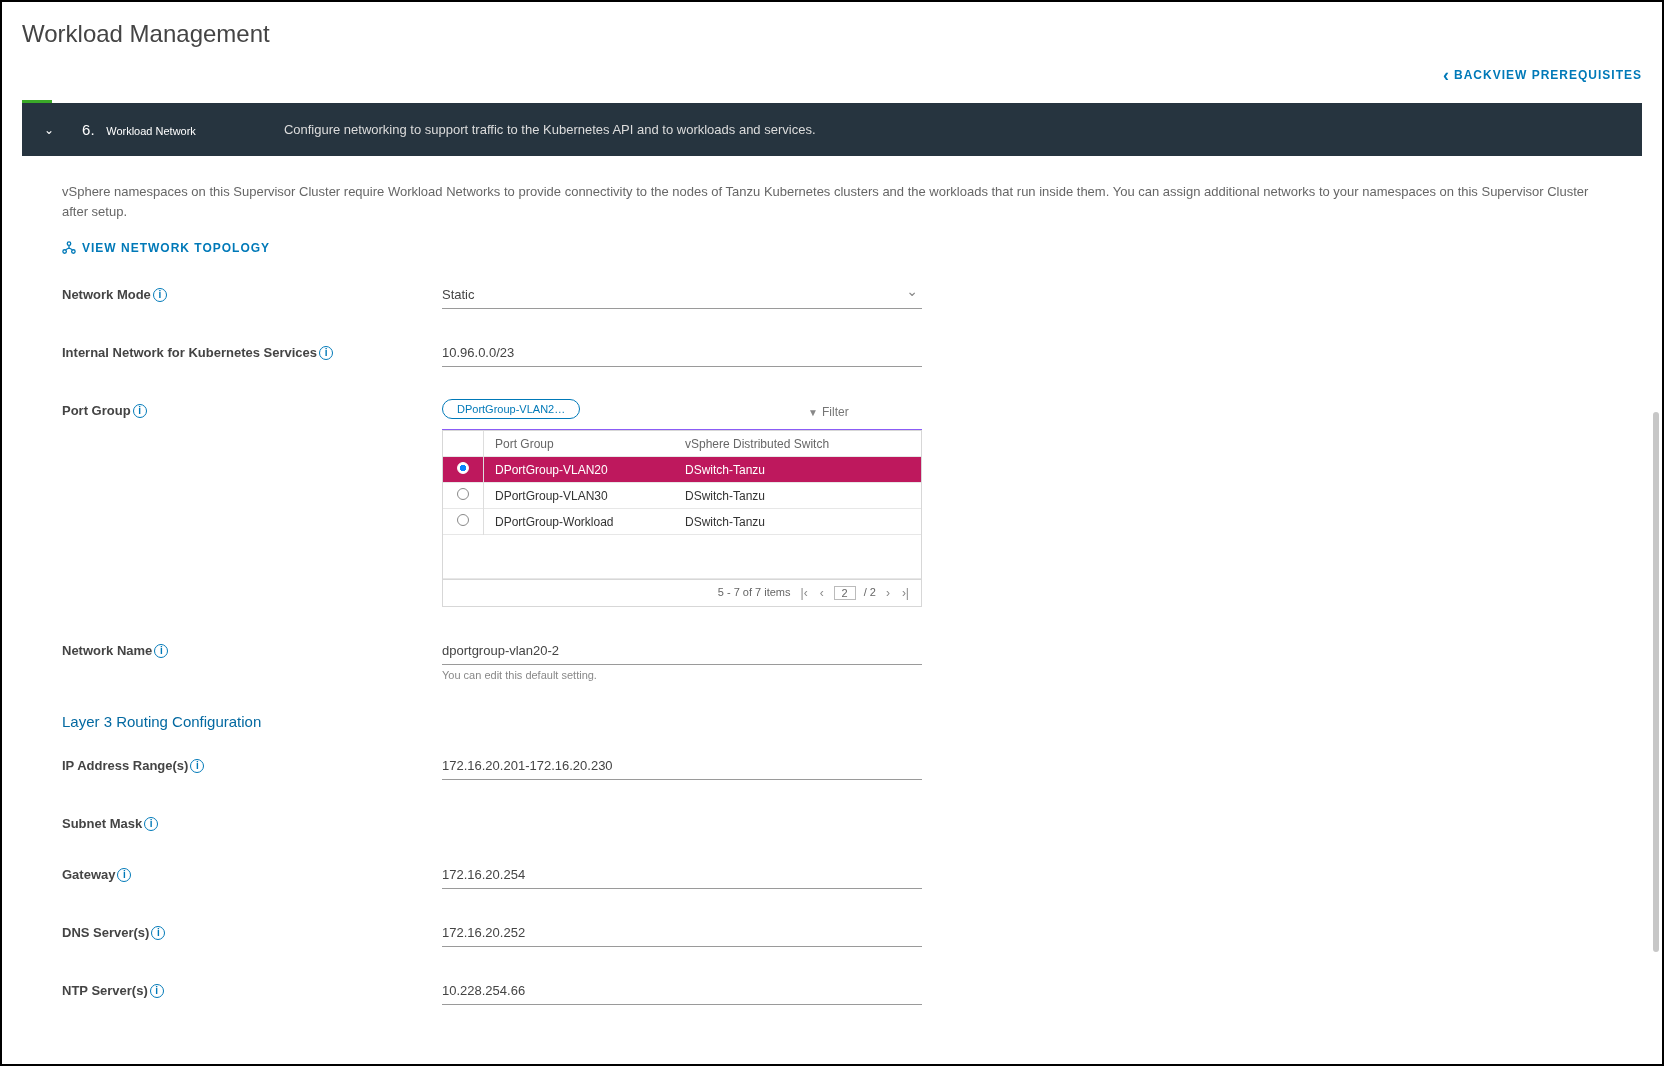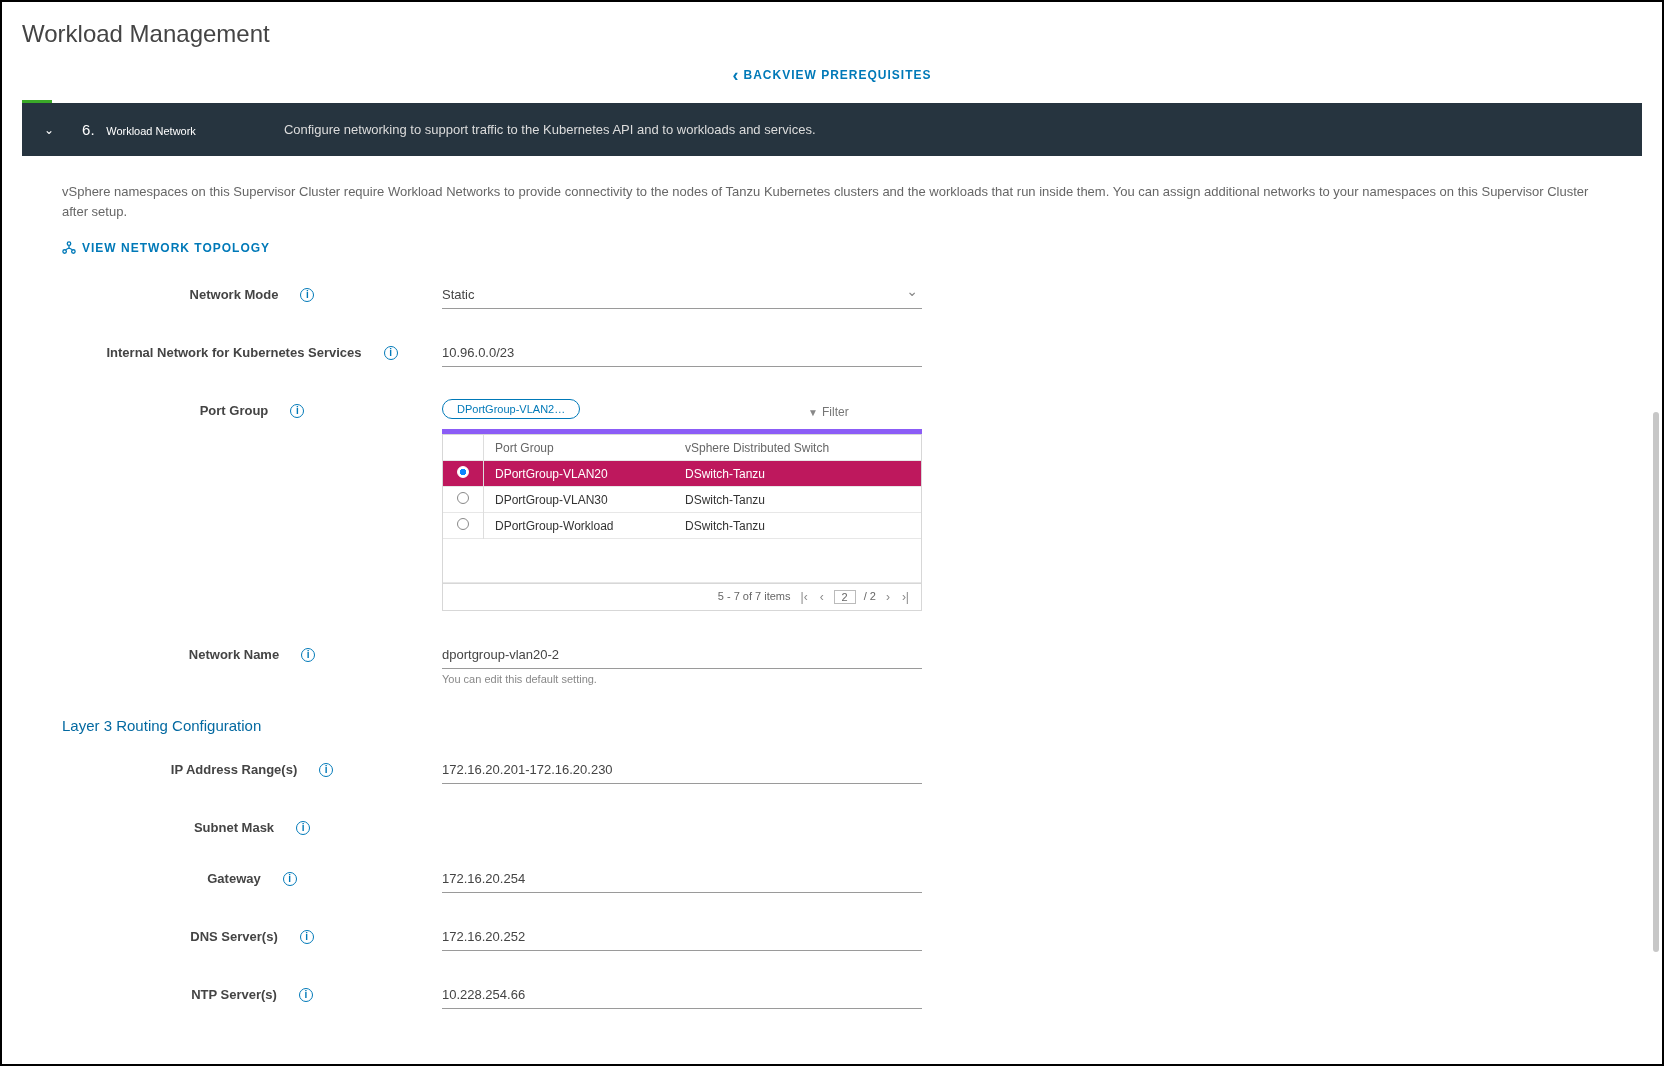"BACK" .toolbar { justify-content: center -> flex-end }
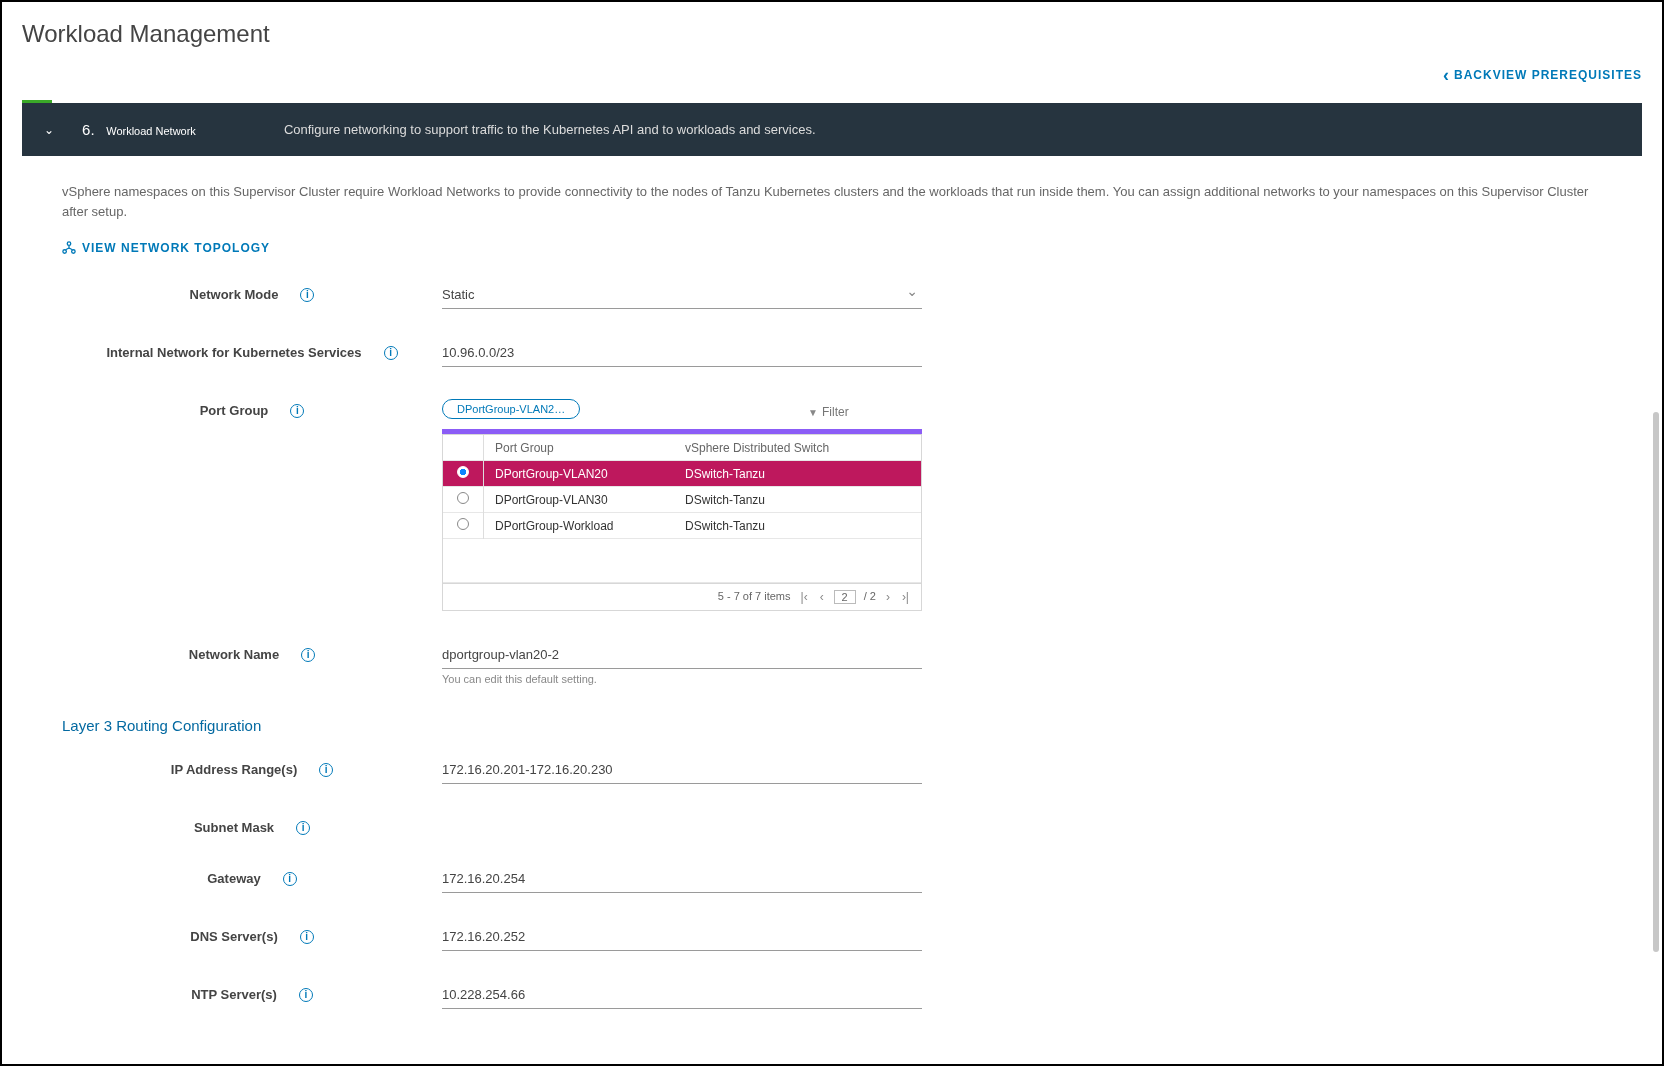"Network Mode" .form-label { gap: 22px -> 2px; justify-content: center -> none }
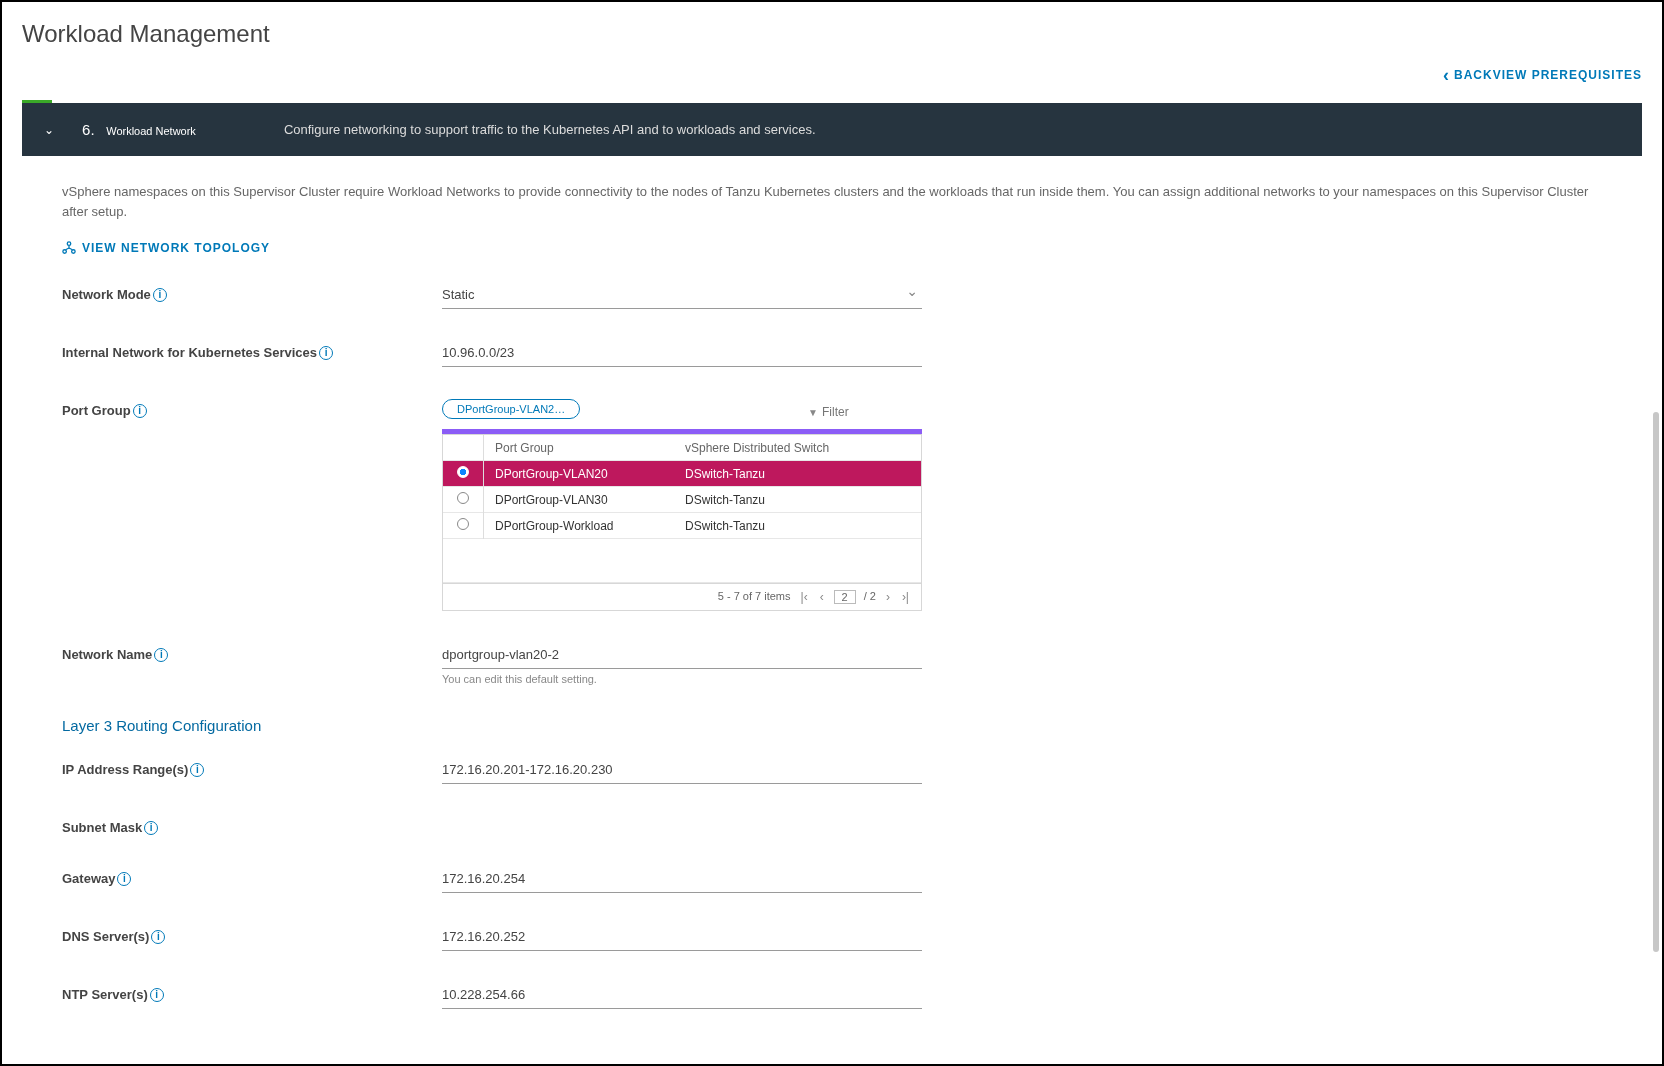"DPortGroup-VLAN2…" .pg-toolbar { border-bottom: 5px solid #8b5cf6 -> 1px solid #8b5cf6 }
